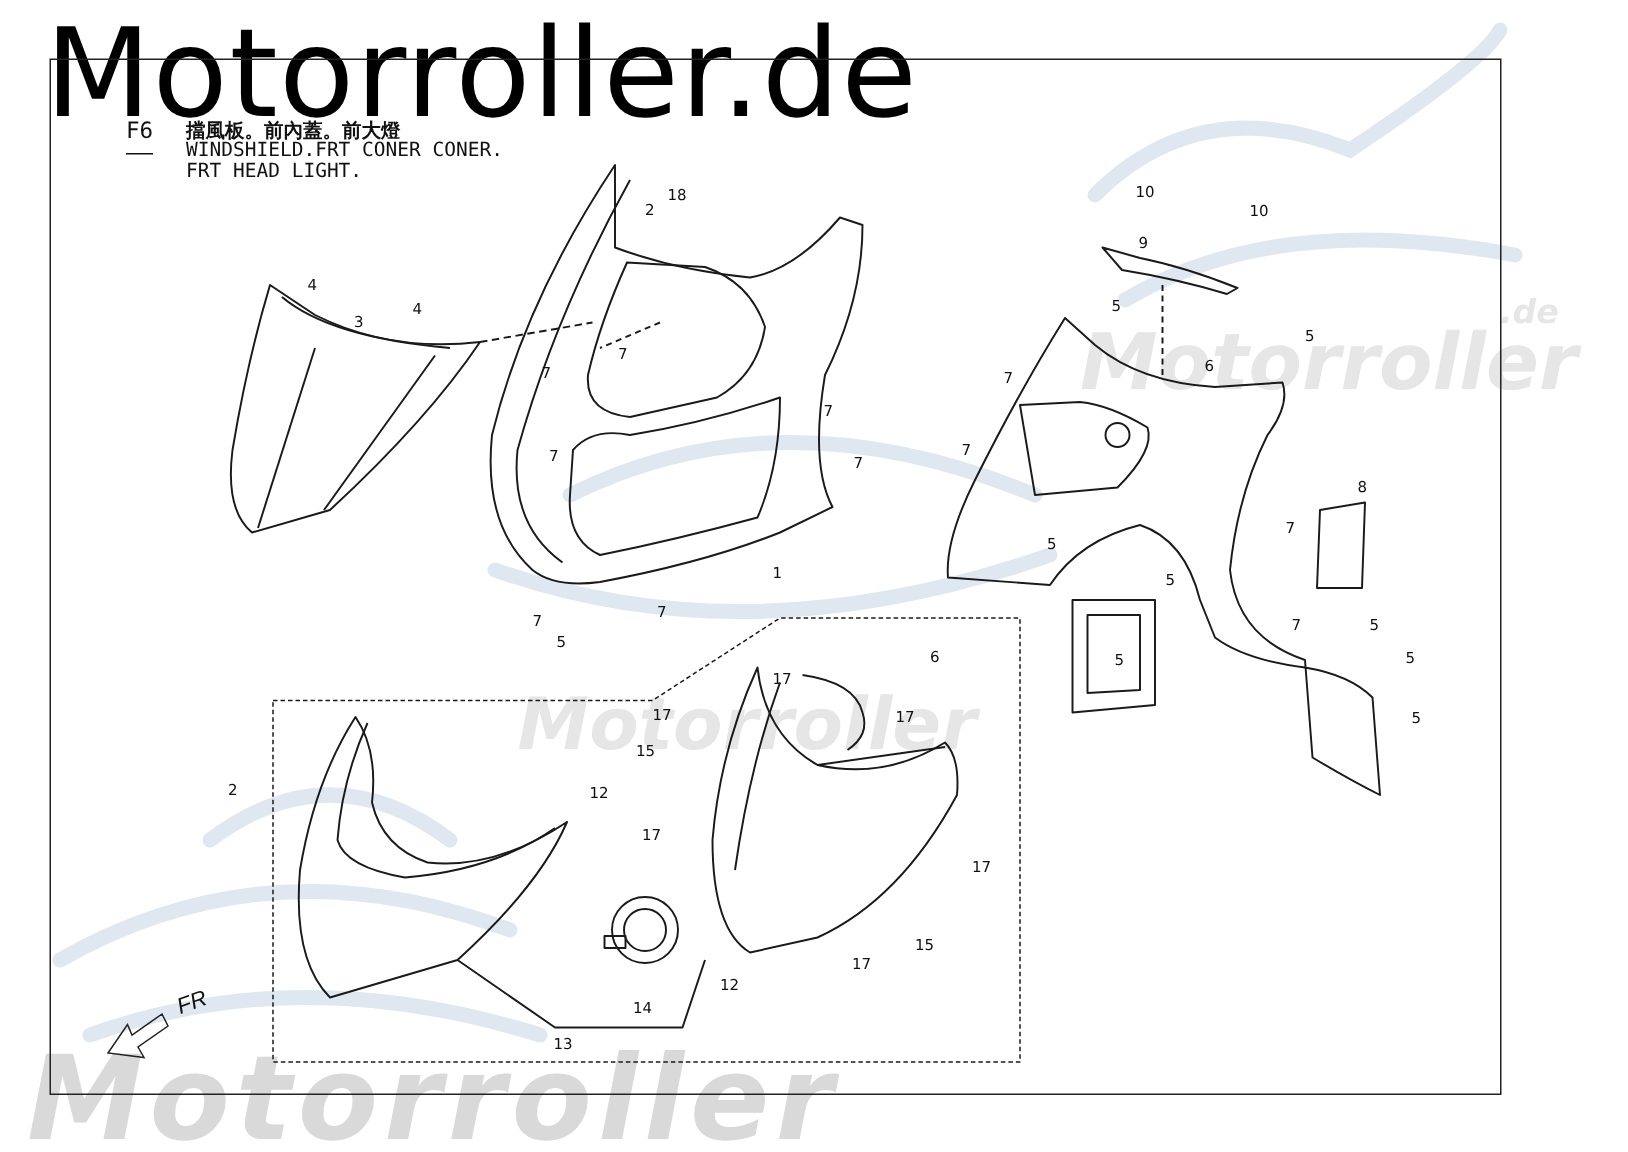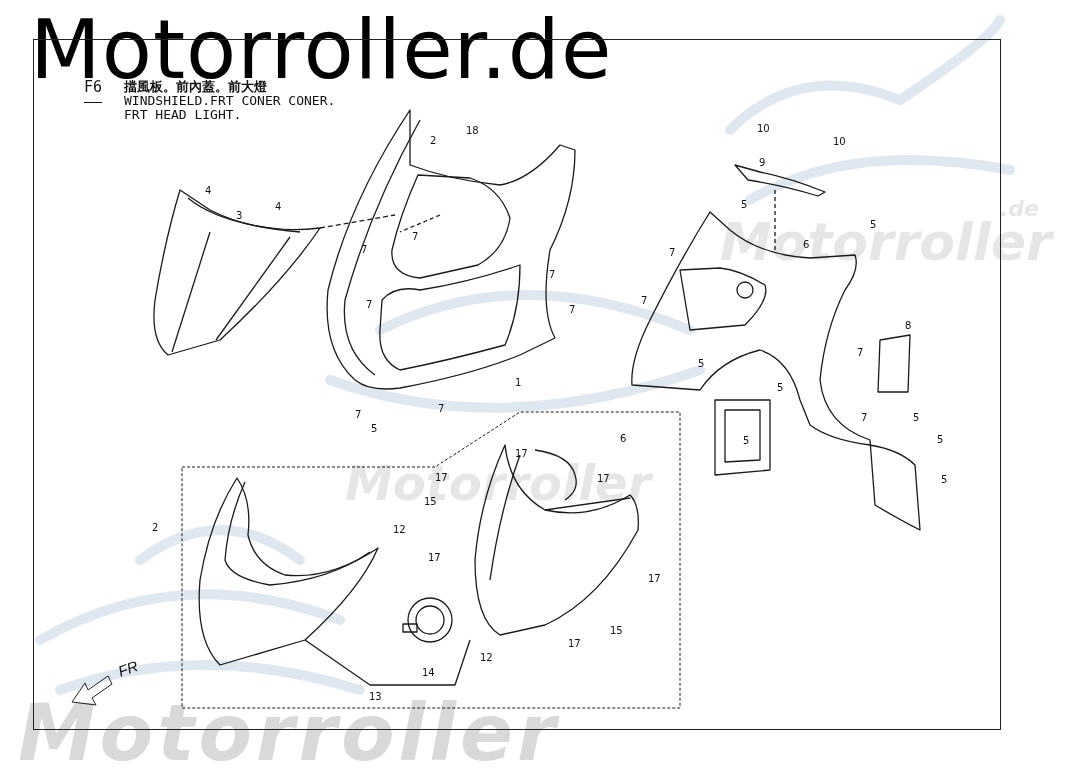"18" div.lbl { left: 466px -> 445px }
